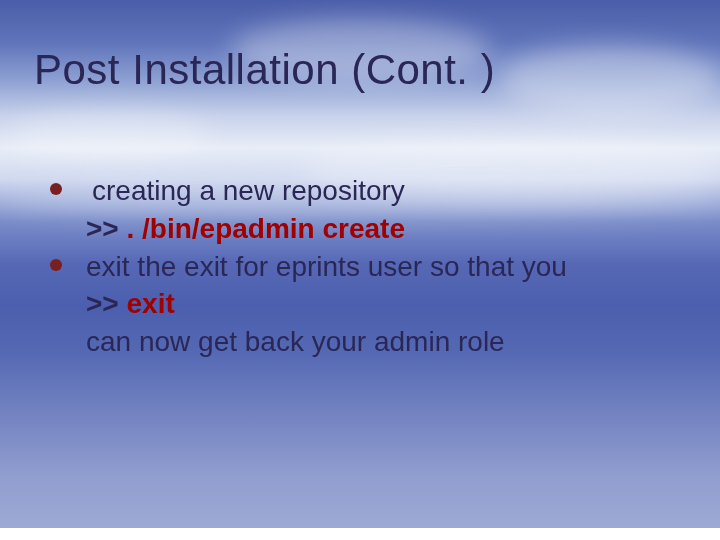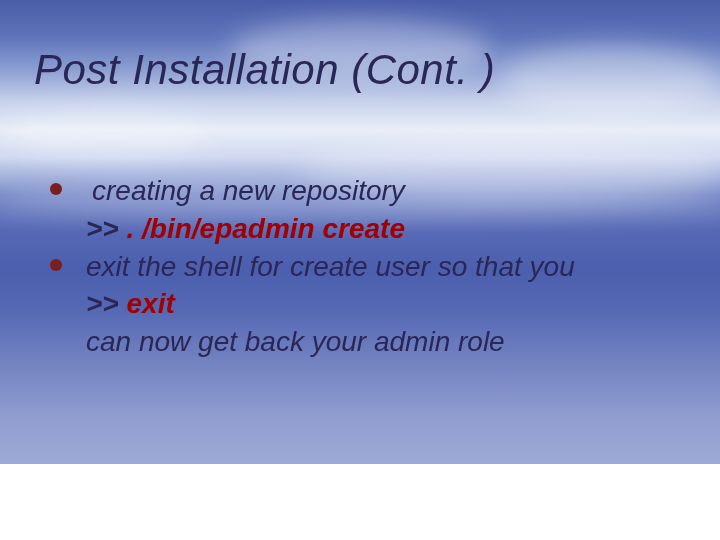"Post Installation (Cont. )" .slide { font-style: italic -> none; height: 464px -> 528px }
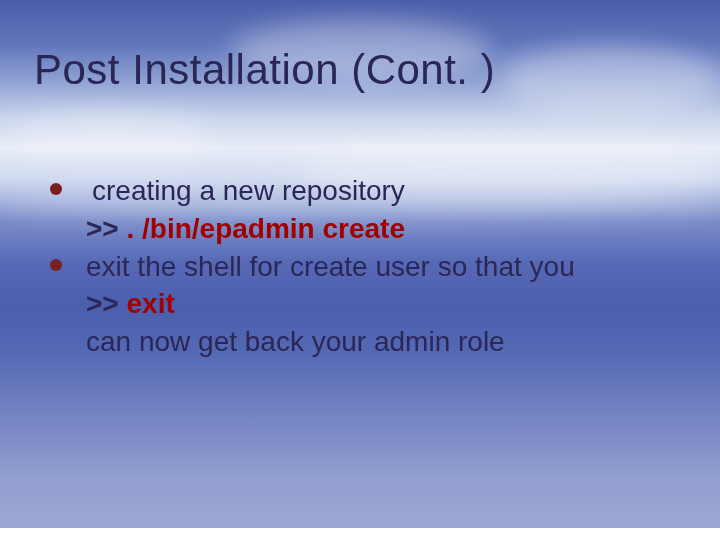"exit the shell for create" span { text: shell for create -> exit for eprints }
